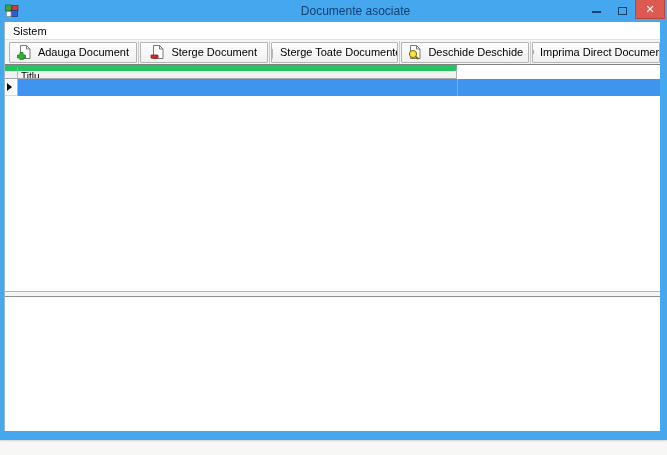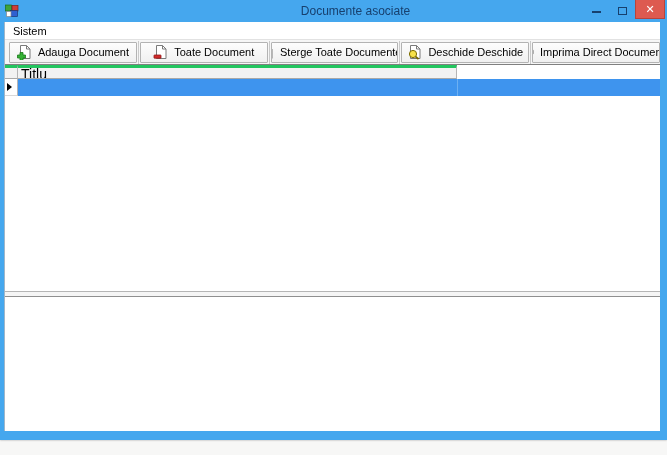"Toate Document" span { text: Toate -> Sterge }
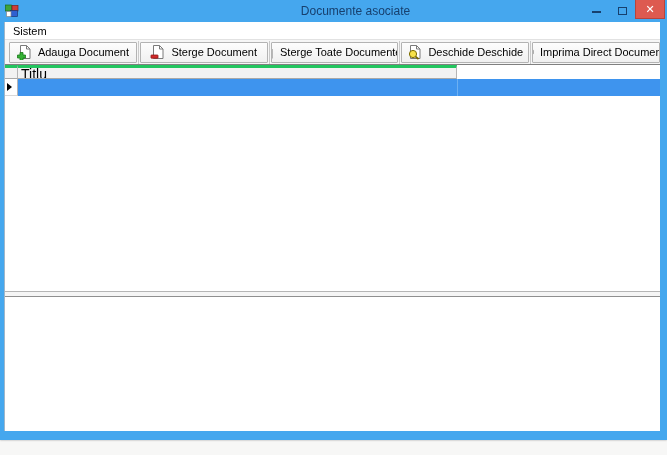"Titlu" .gh-cell { border-top: 3px solid #22c55e -> 6px solid #22c55e; font-size: 14px -> 10px }
